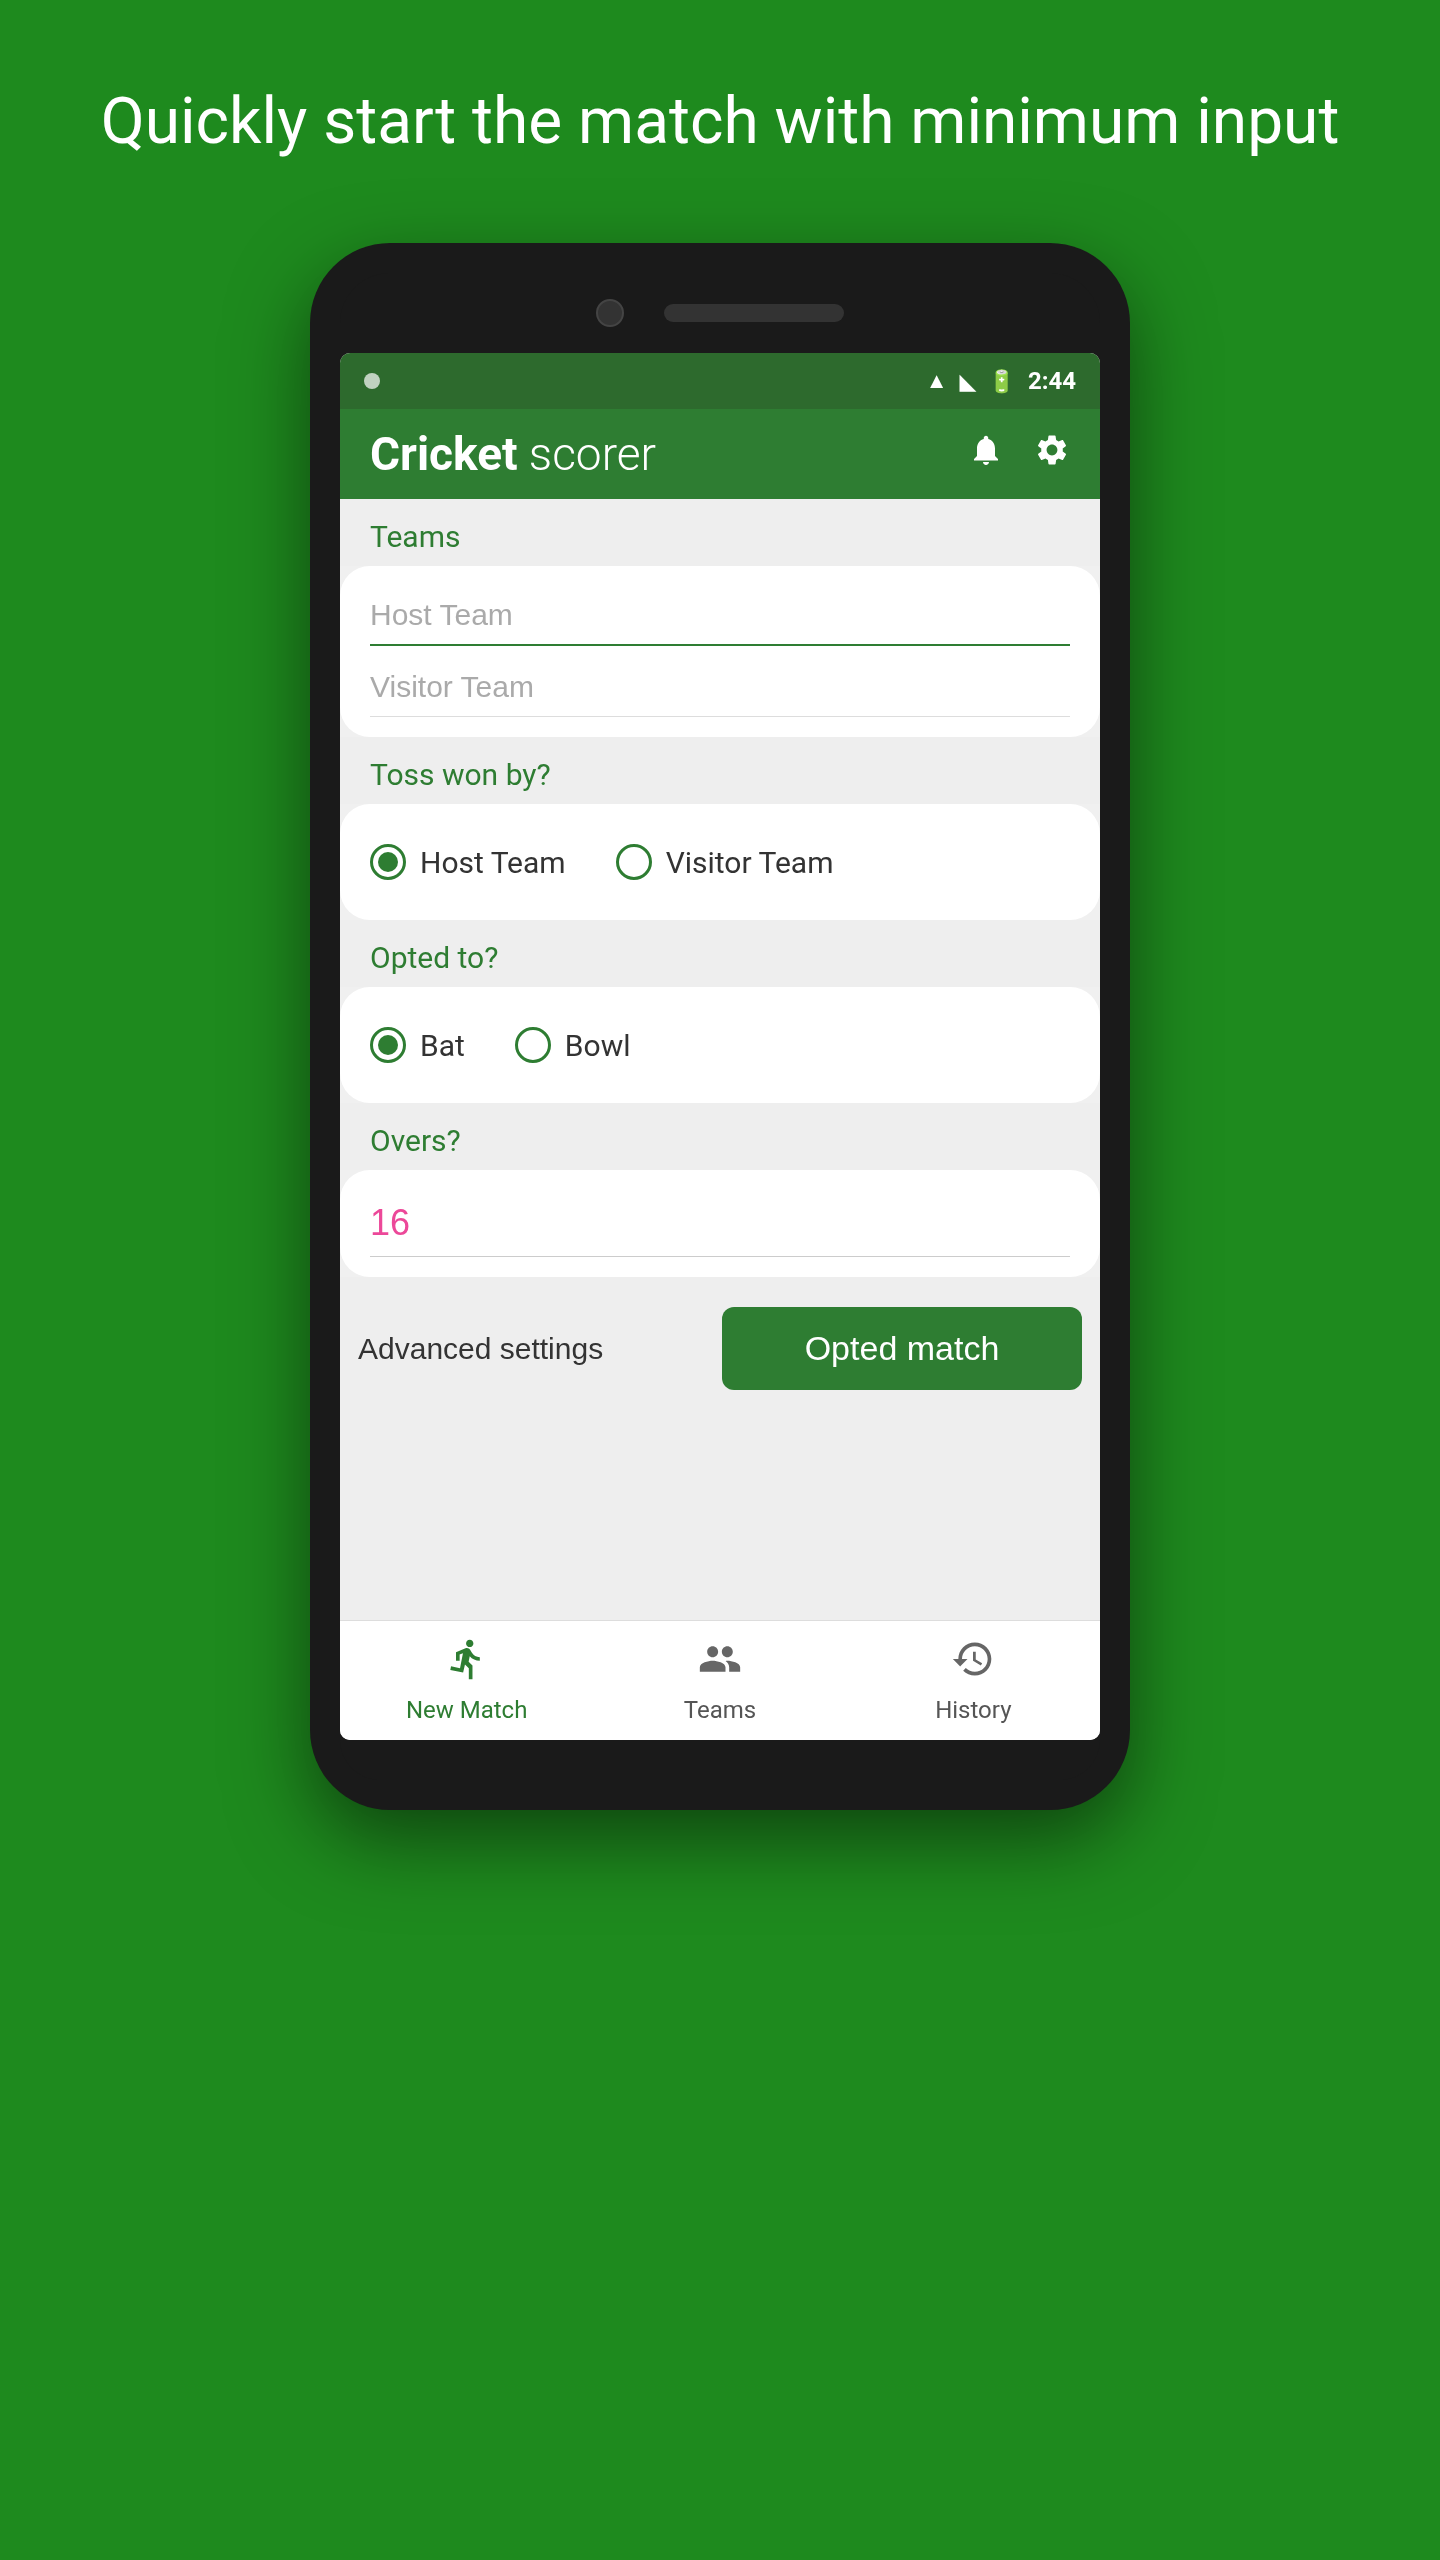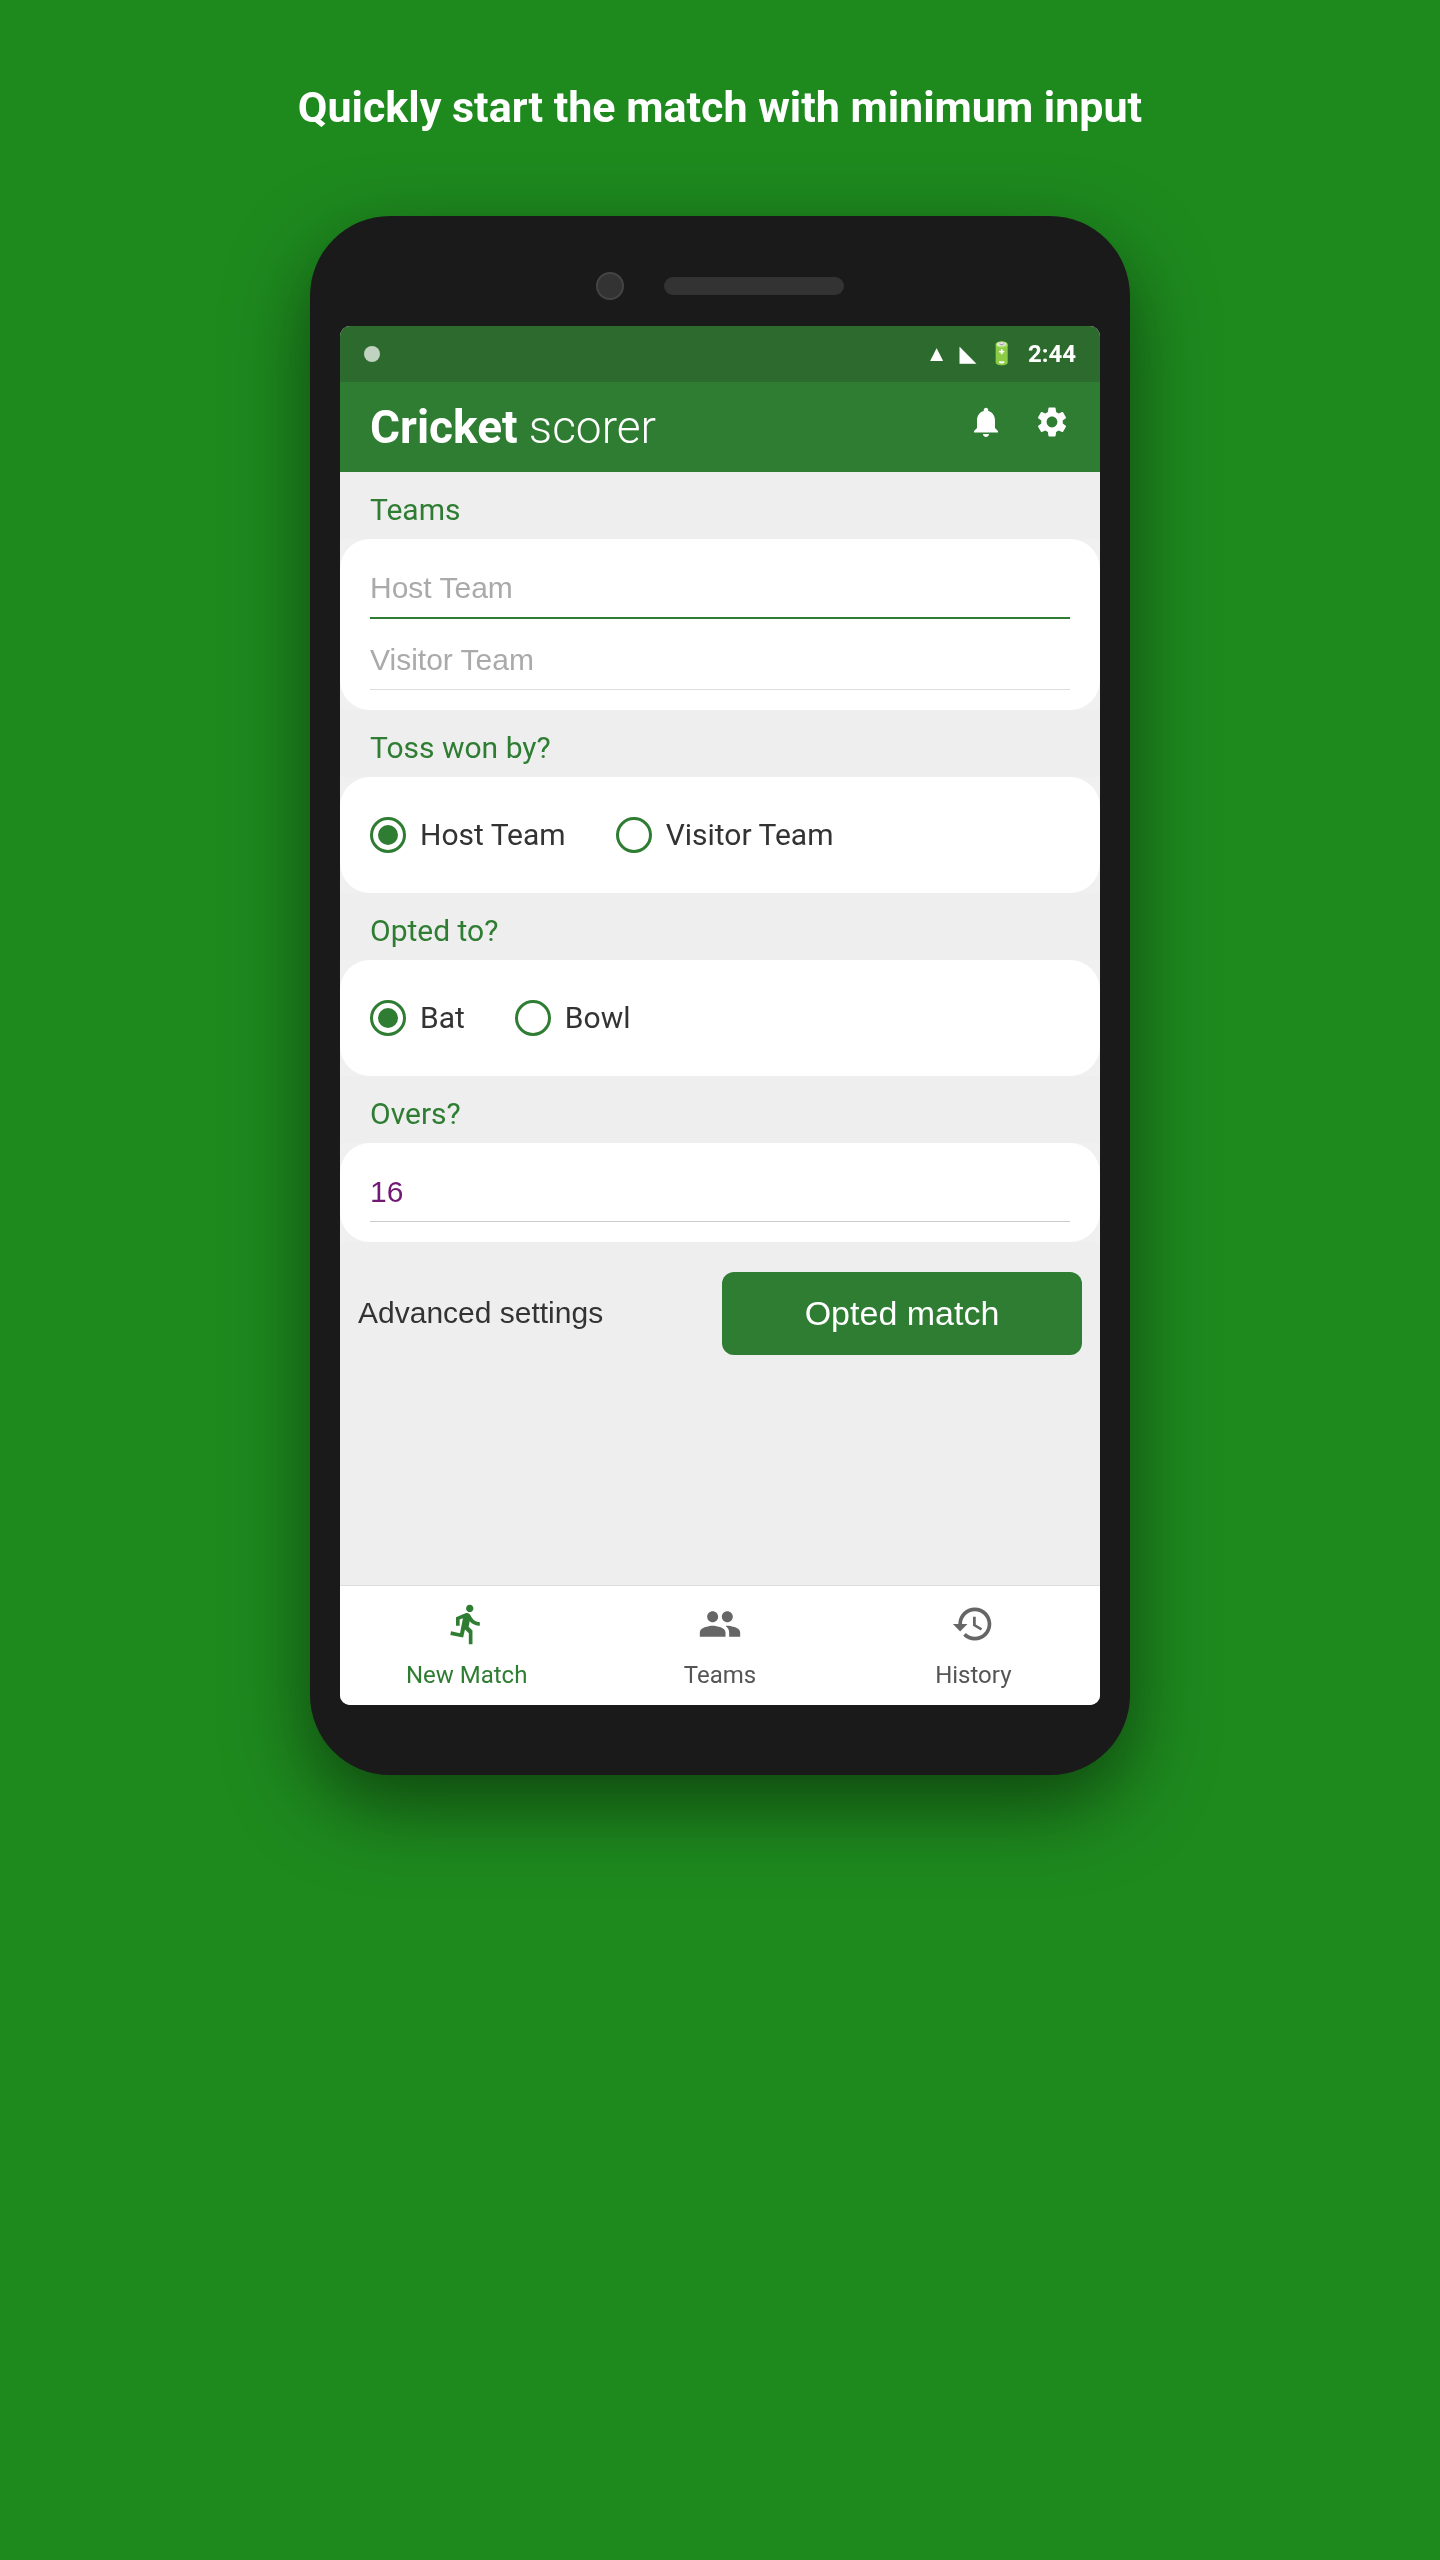"Quickly start the match with" .promo-text { font-size: 43px -> 64px; font-weight: 700 -> 400 }
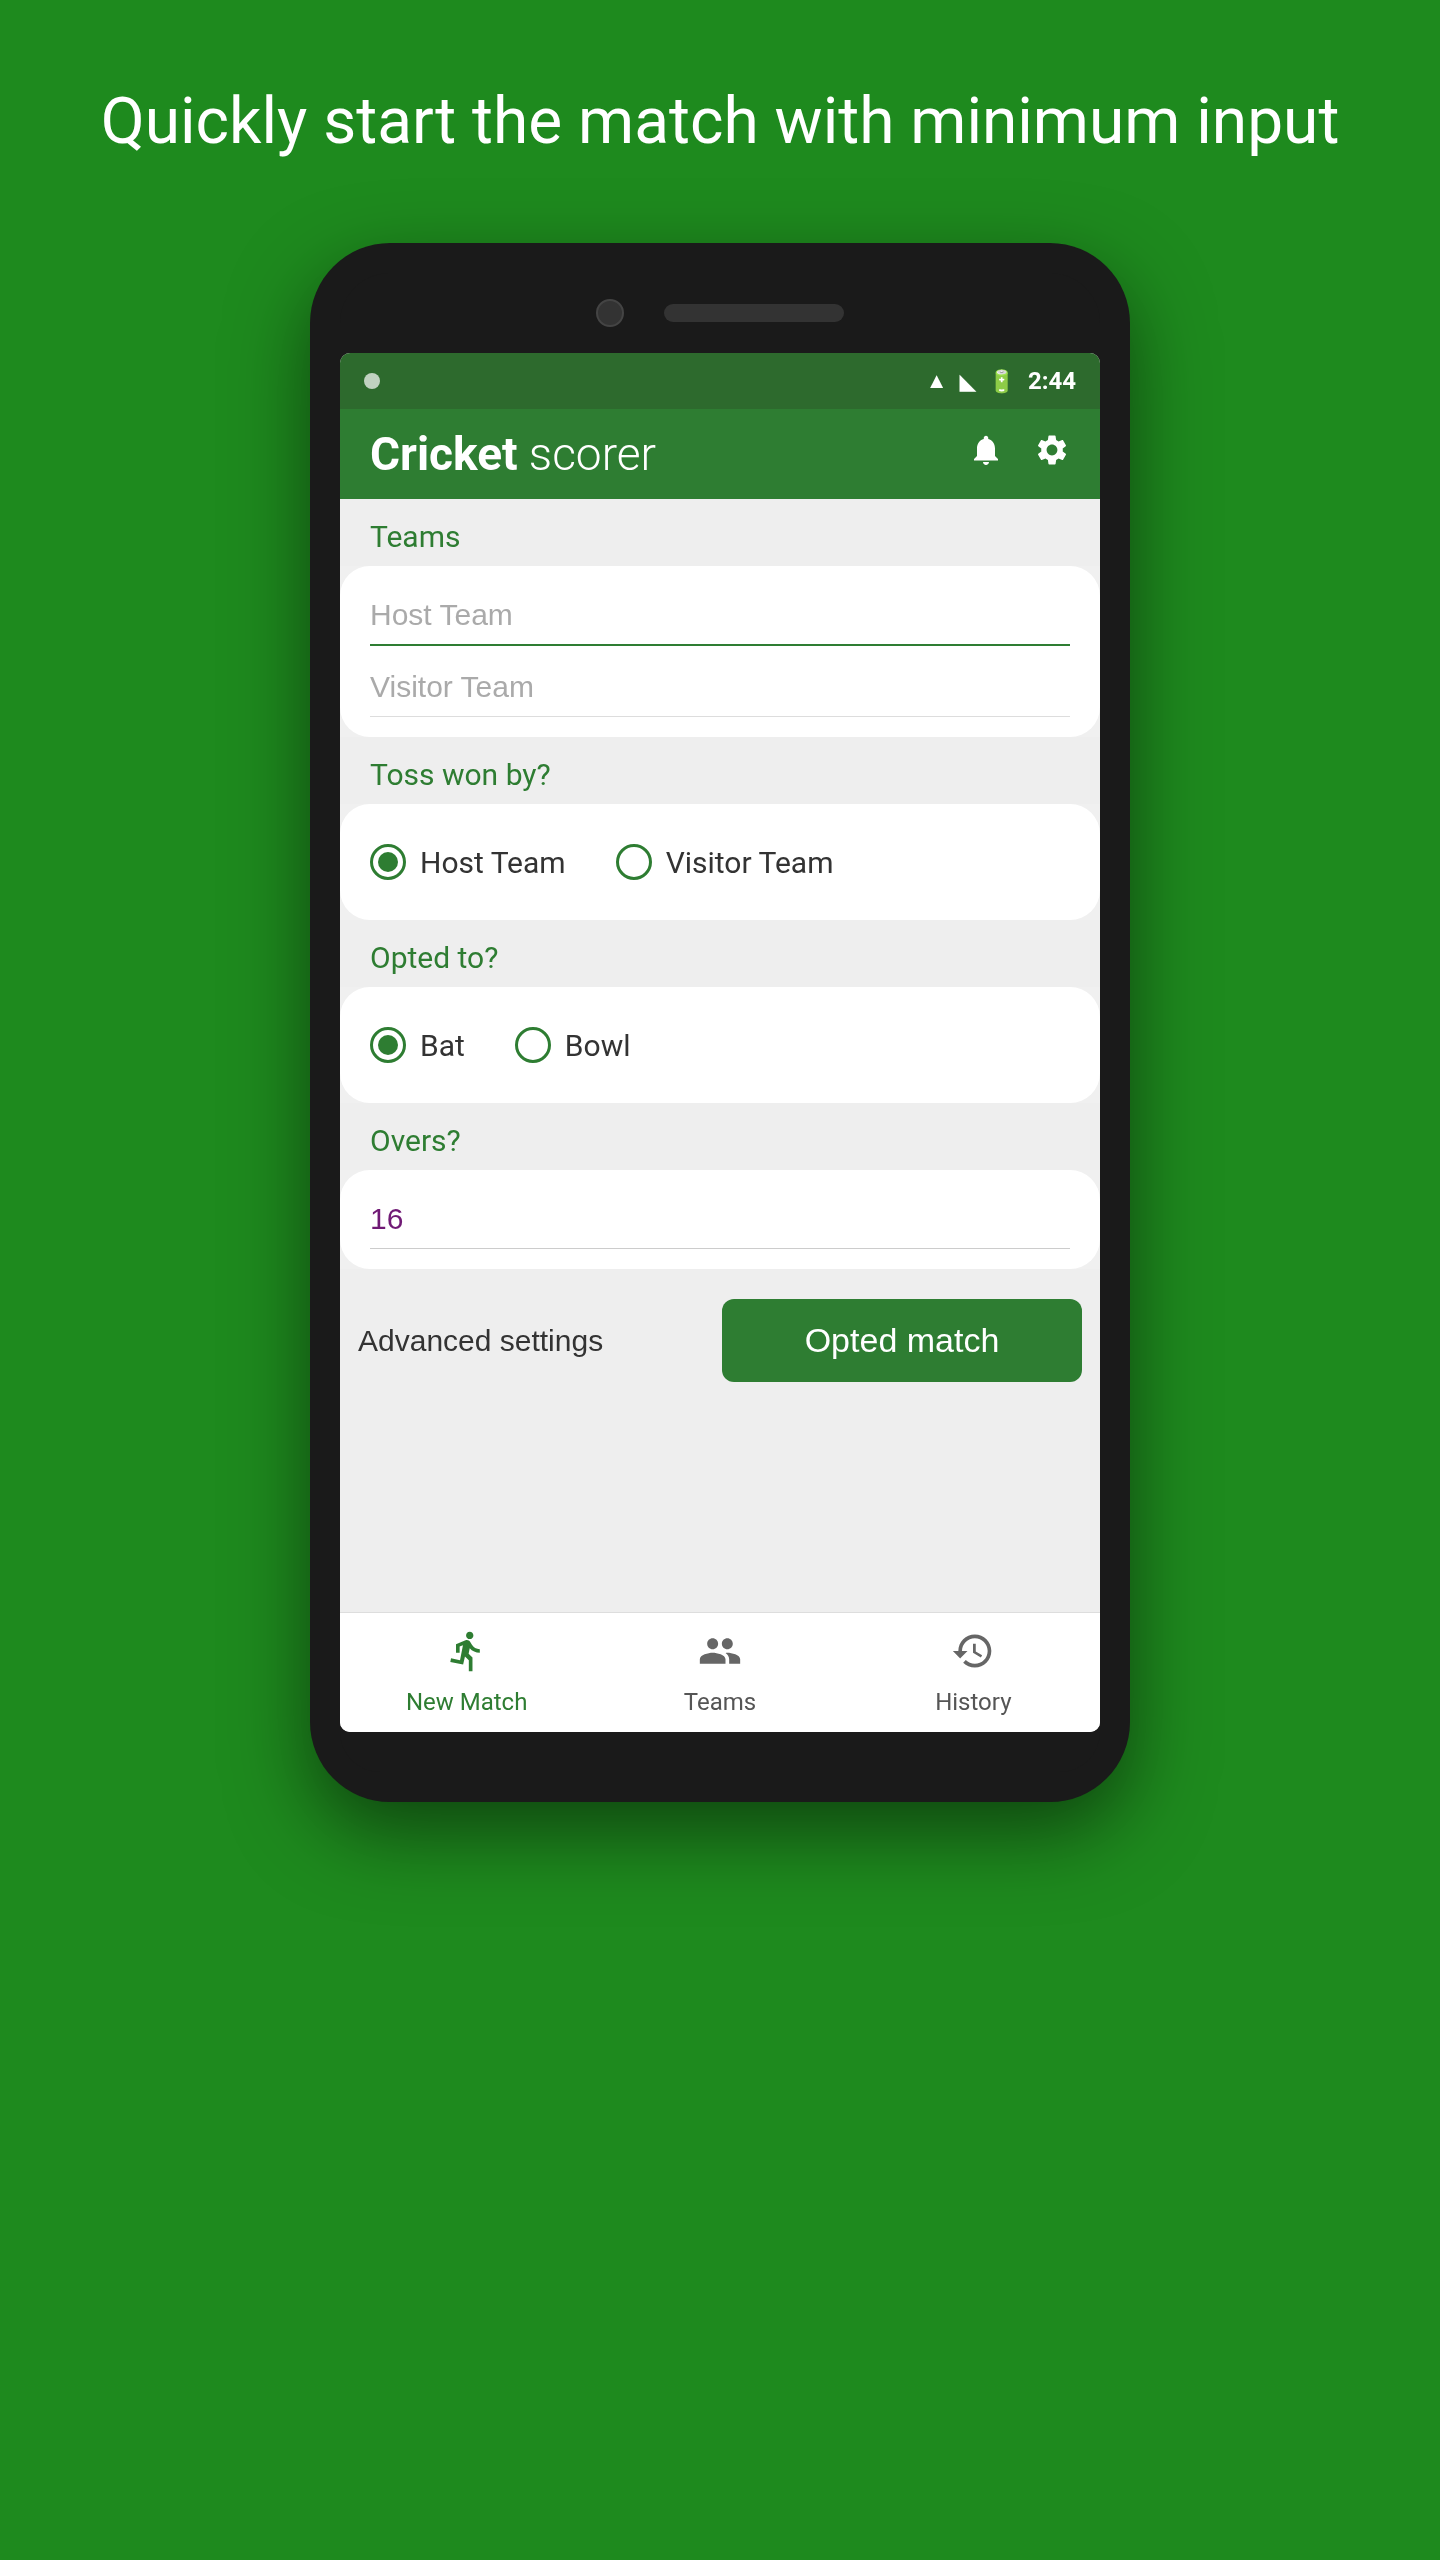"16" .overs-input { color: #701a75 -> #ec4899; font-size: 30px -> 36px }
